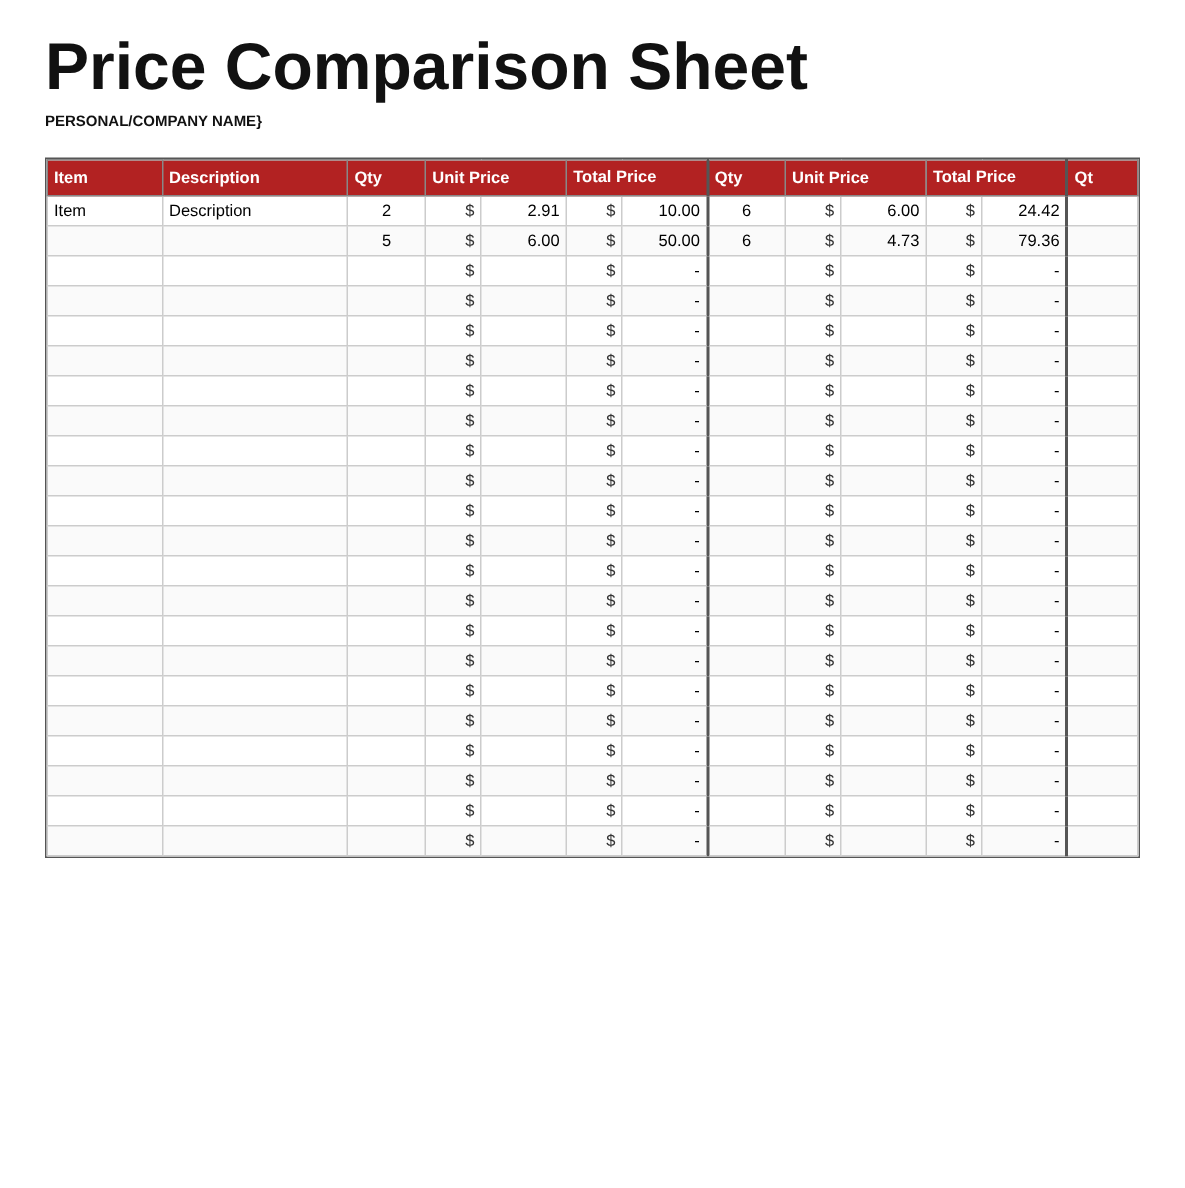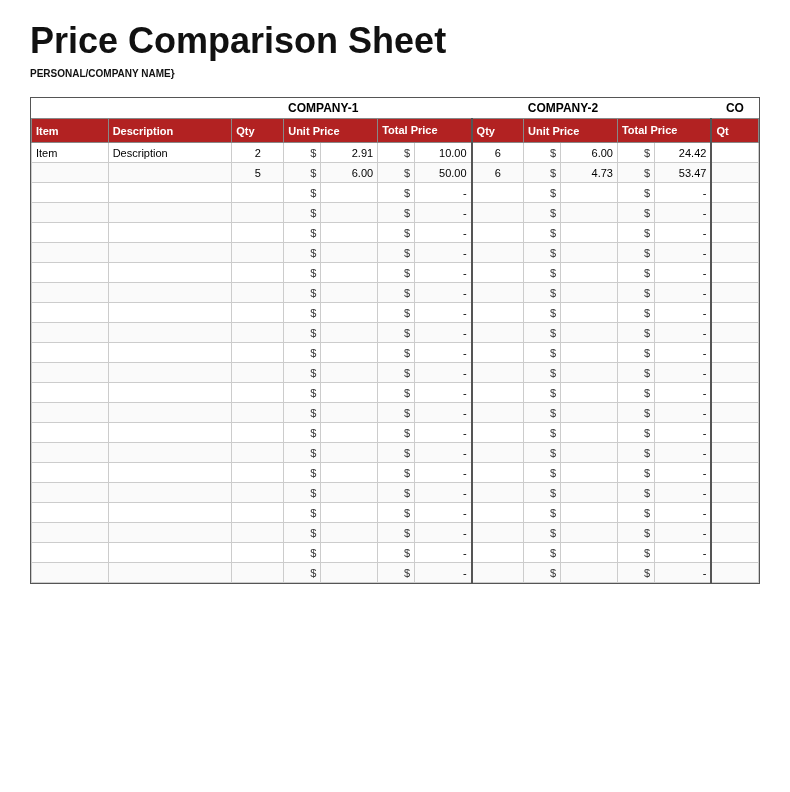"Price Comparison Sheet" .page-title { font-size: 36px -> 44px }
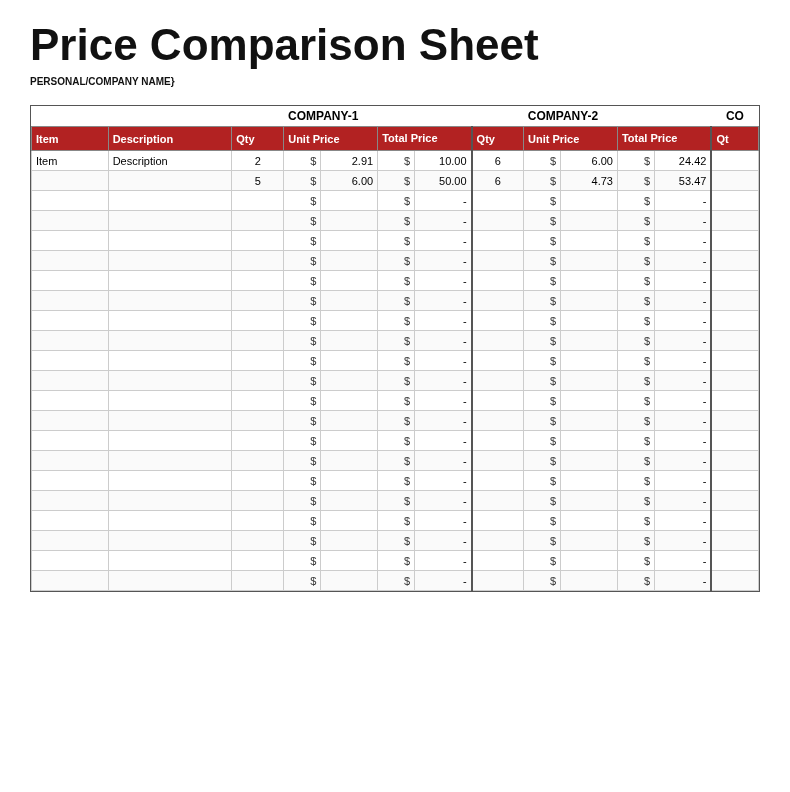"COMPANY-1" tr.company-header-row { html: <tr> <td></td> <td>COMPANY-1</td> <td></td> <td>COMPANY-2</td> <td></td> <td>CO</td> </tr> -> none }
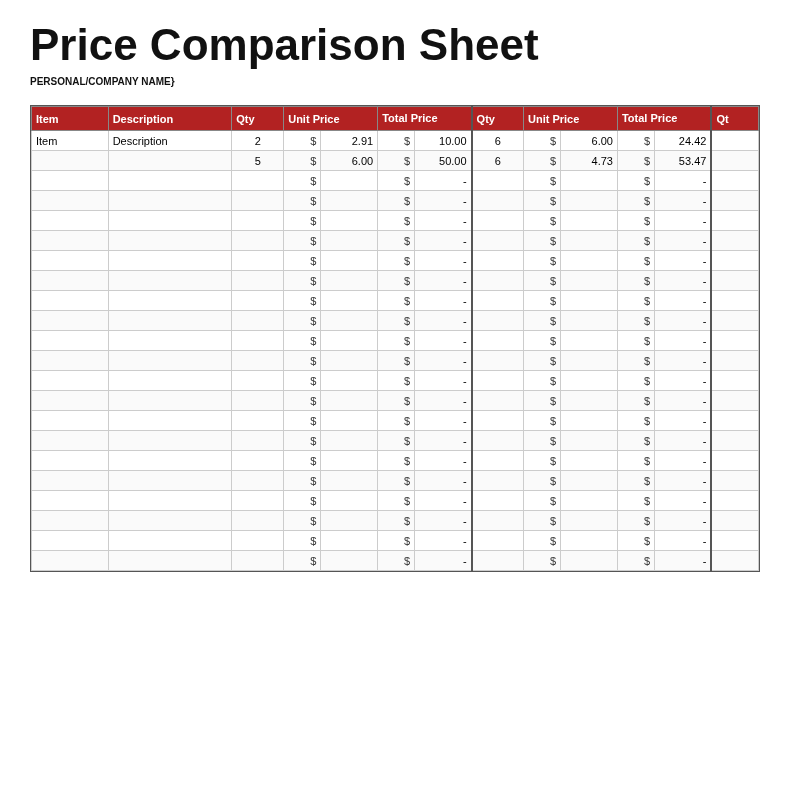"53.47" td.num { text: 53.47 -> 79.36 }
